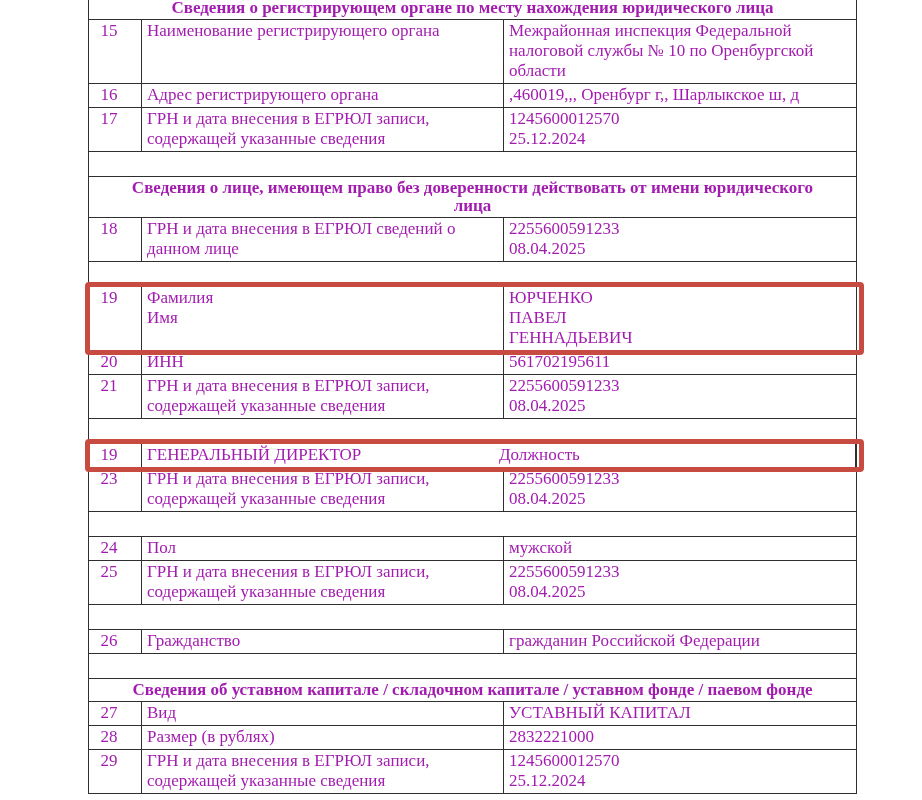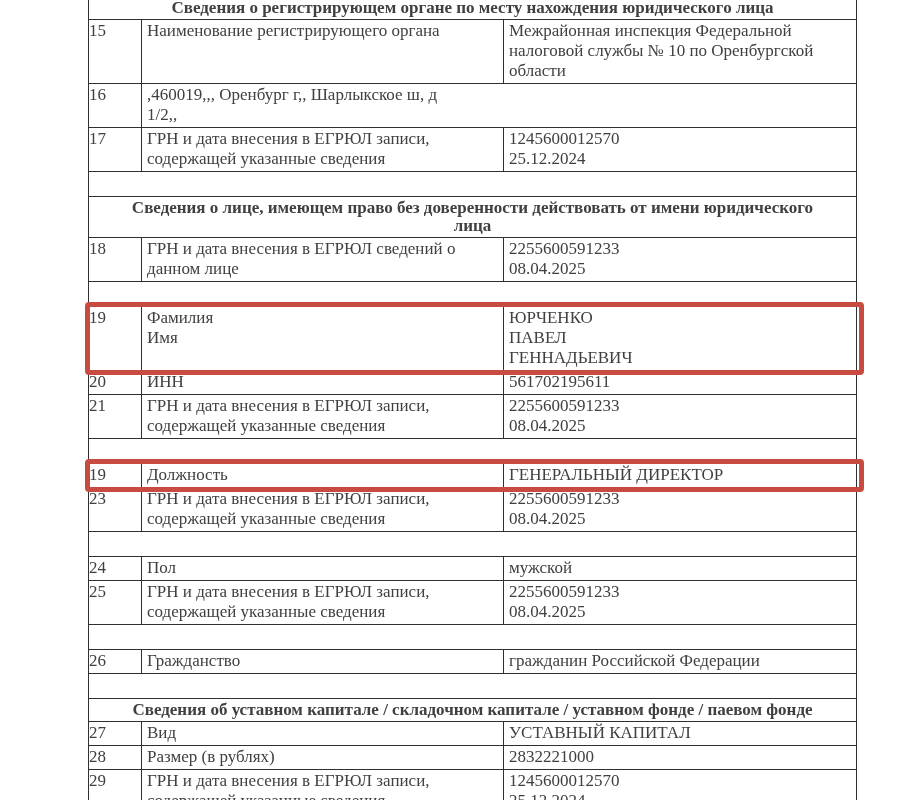"Сведения о регистрирующем органе по" .page { color: #404040 -> #a21caf }
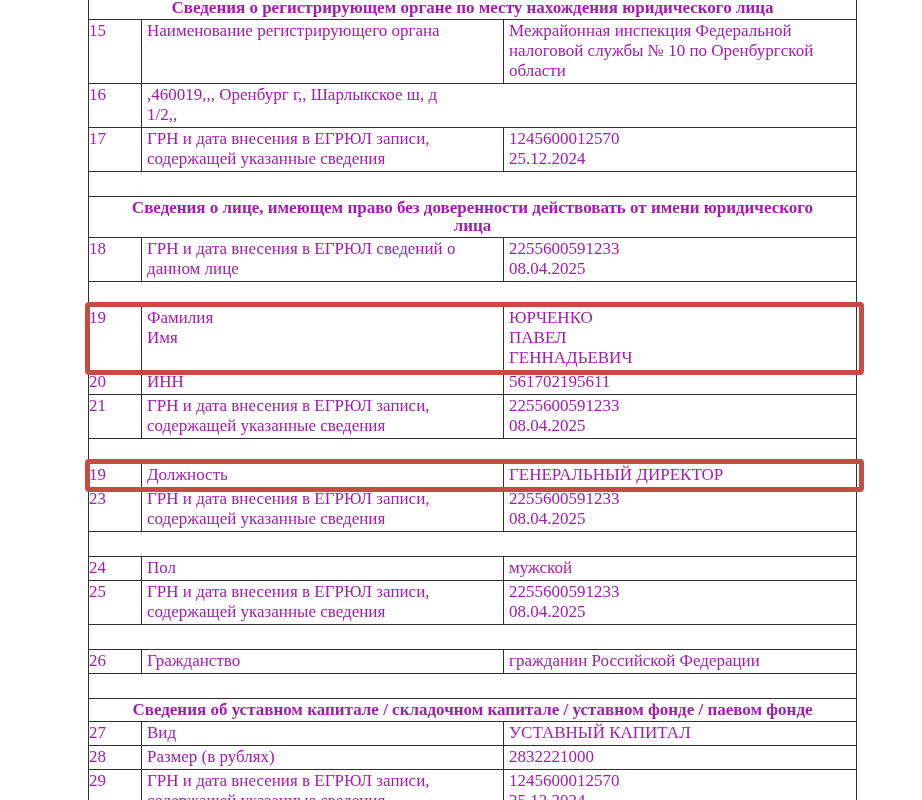"15" .cell.num { text-align: none -> center }
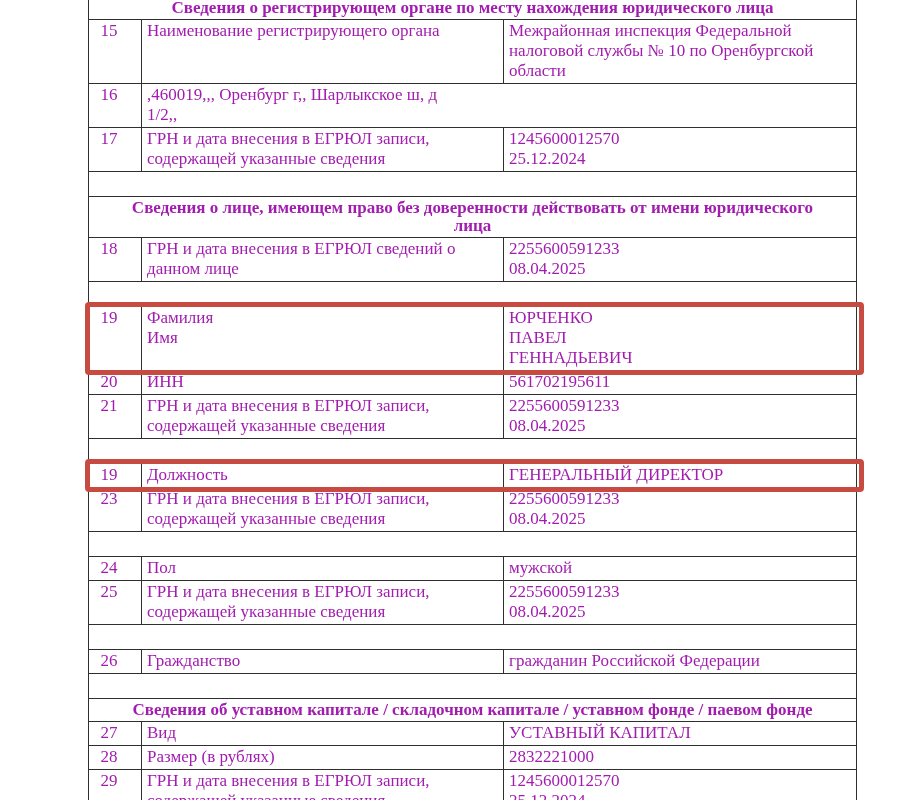"Адрес регистрирующего органа" div.cell { html: none -> <div> <div>Адрес регистрирующего органа</div> </div> }
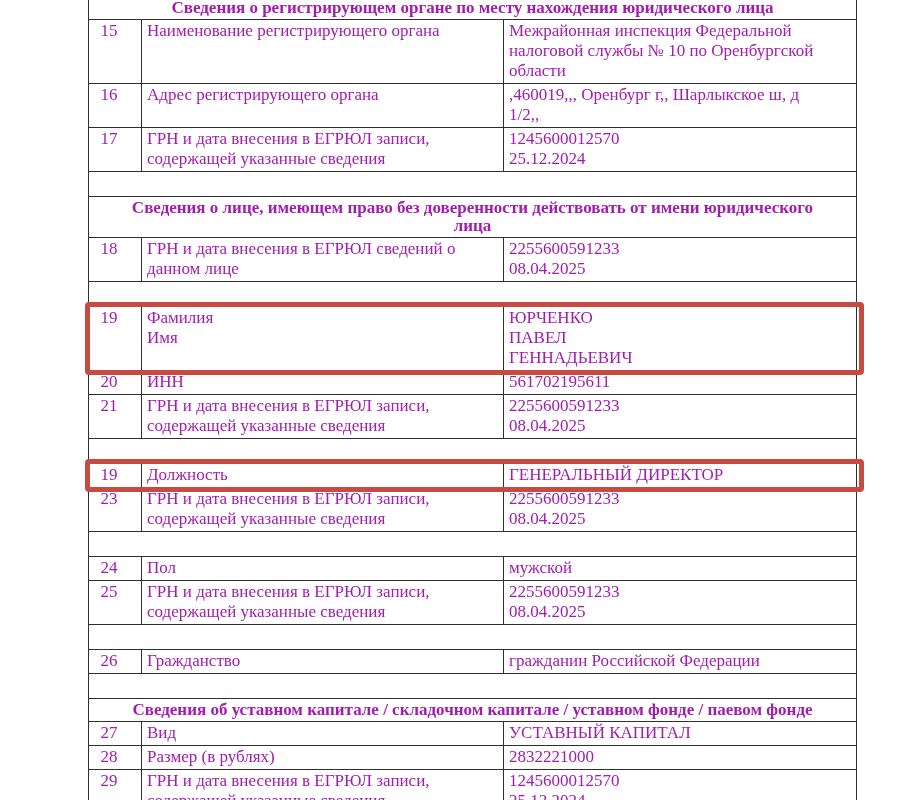"1/2,," div.tline { html: <div>1/2,,</div> -> none }
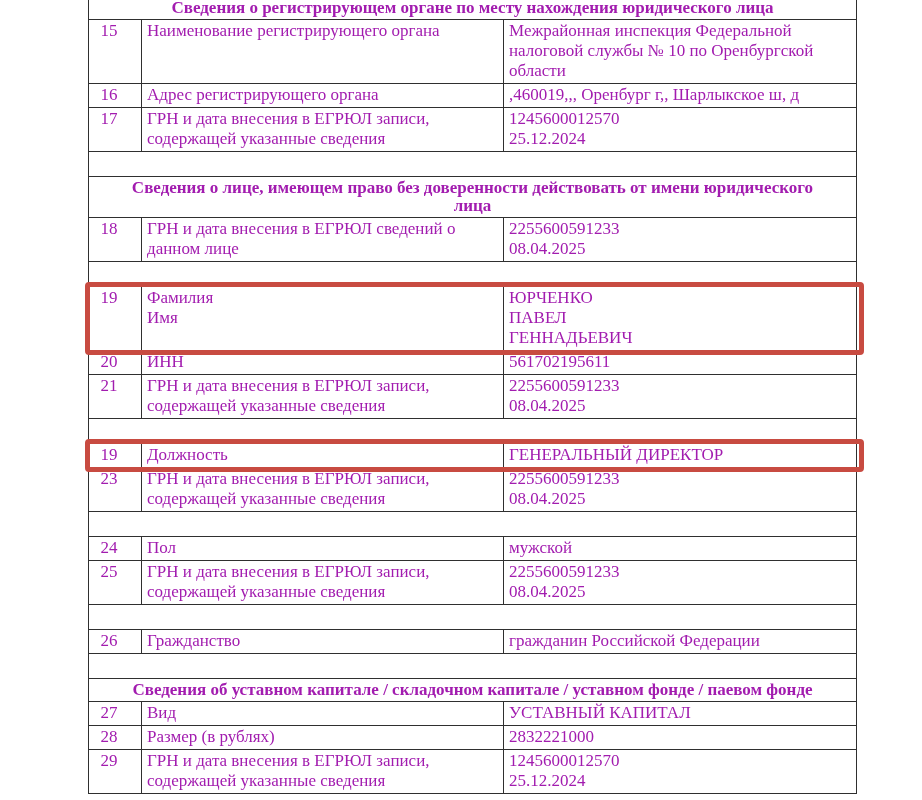"Должность" div.cell { order: before "ГЕНЕРАЛЬНЫЙ ДИРЕКТОР" -> after "ГЕНЕРАЛЬНЫЙ ДИРЕКТОР" }
